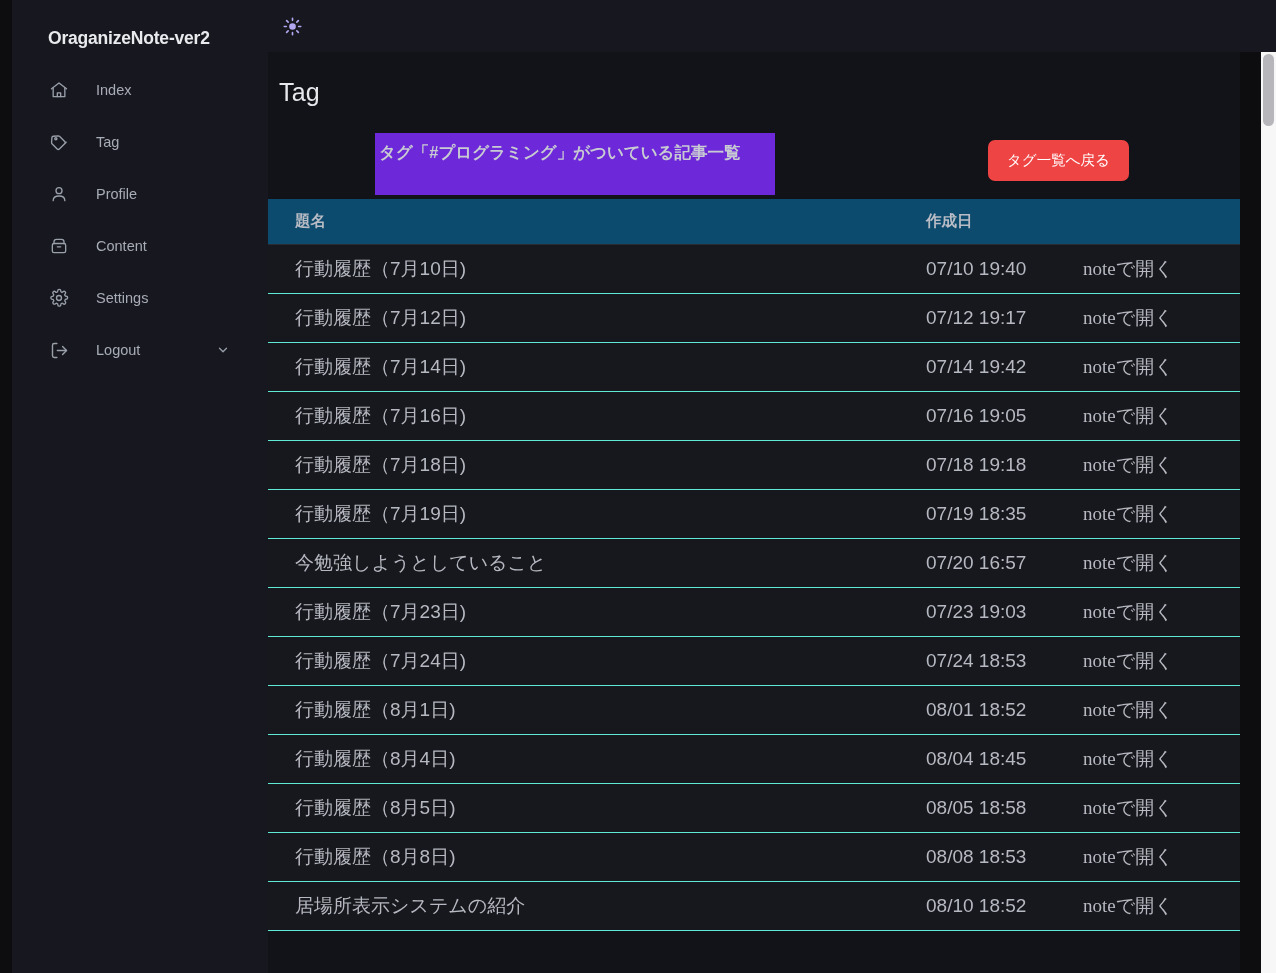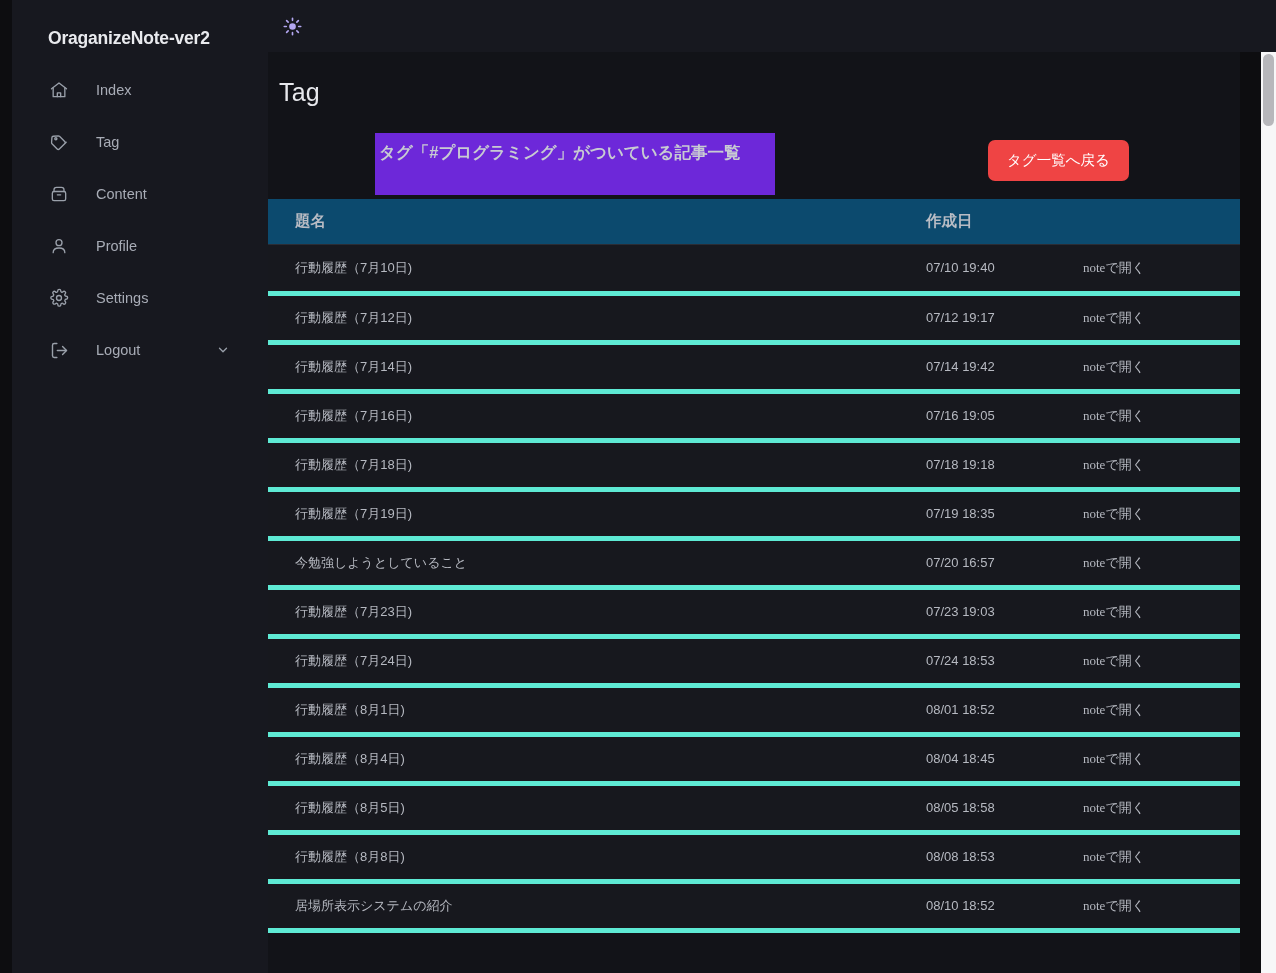"Content" div.nav-item { order: before "Profile" -> after "Profile" }
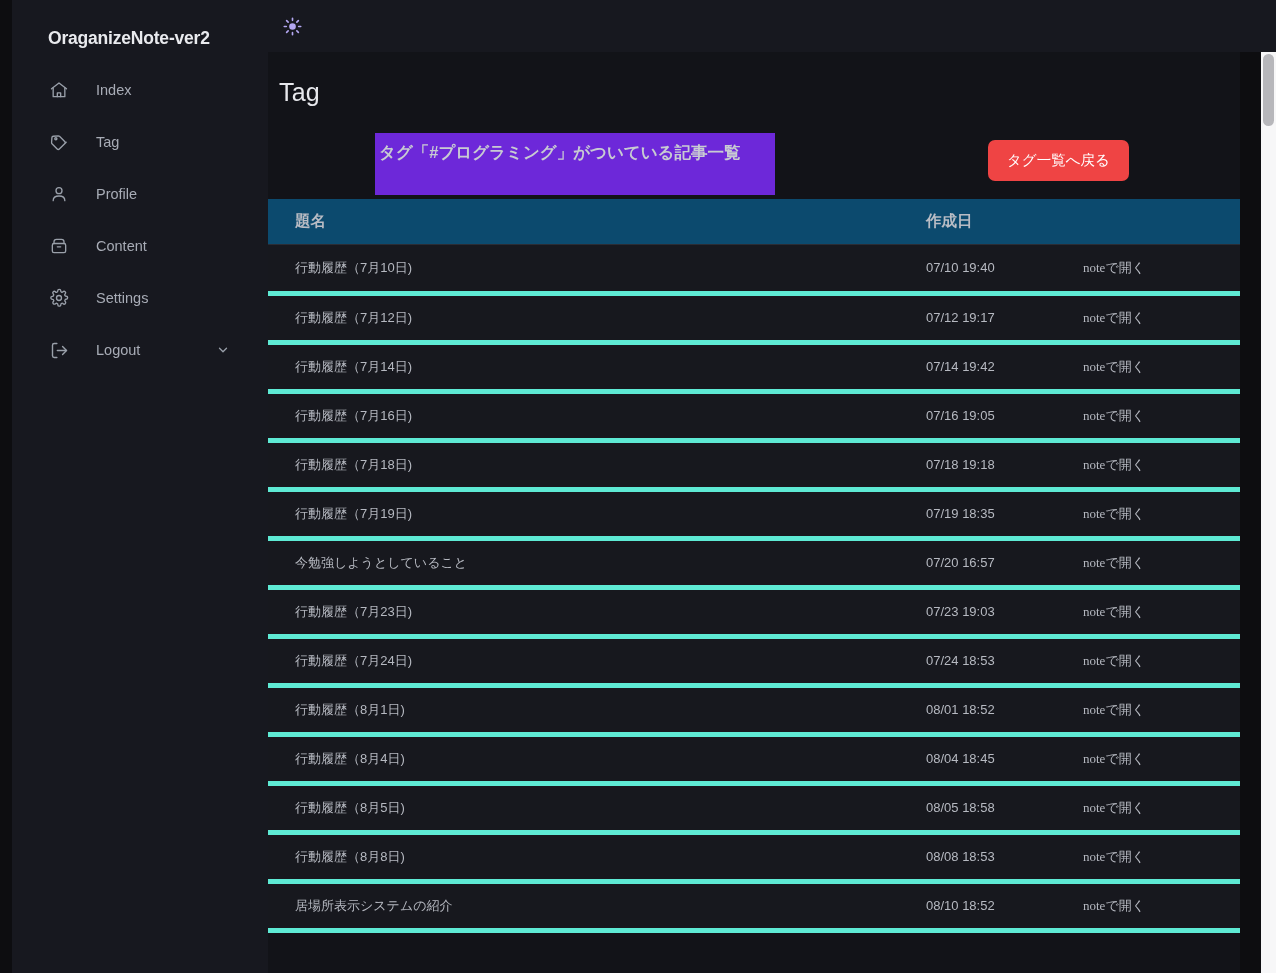"行動履歴（7月10日)" .tbl td { border-bottom: 5px solid #5eead4 -> 1px solid #5eead4; font-size: 13px -> 19px }
